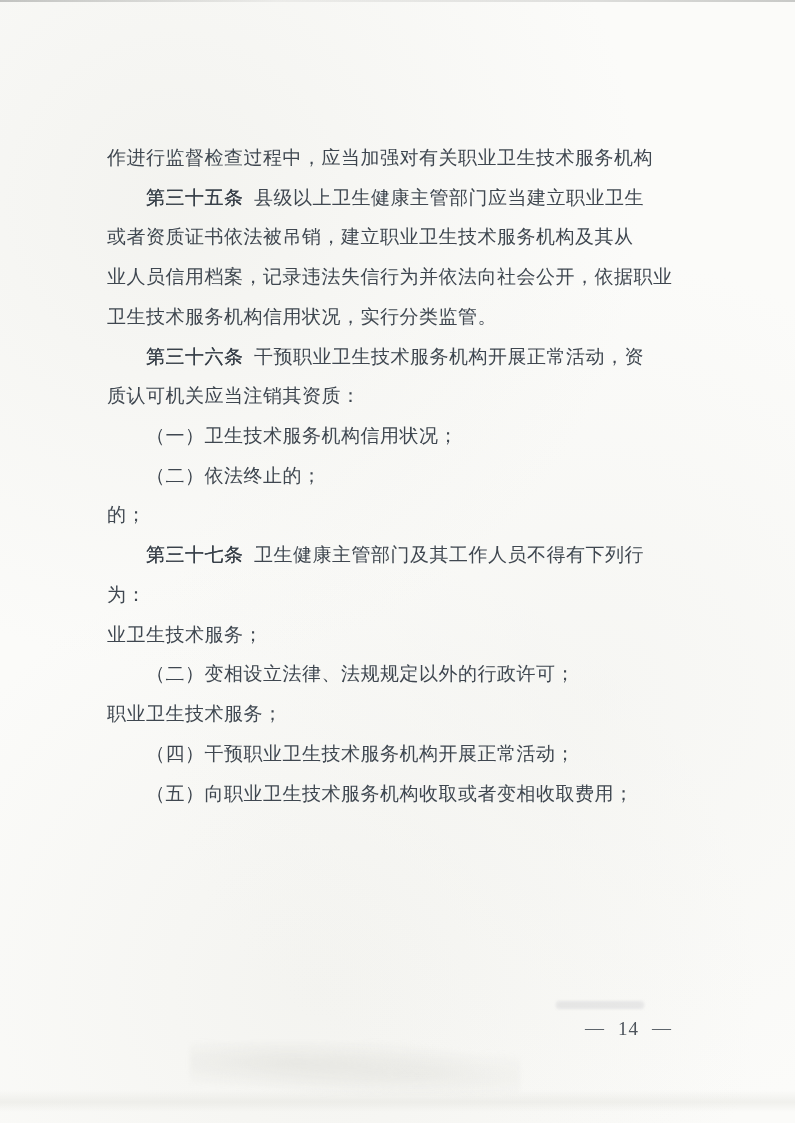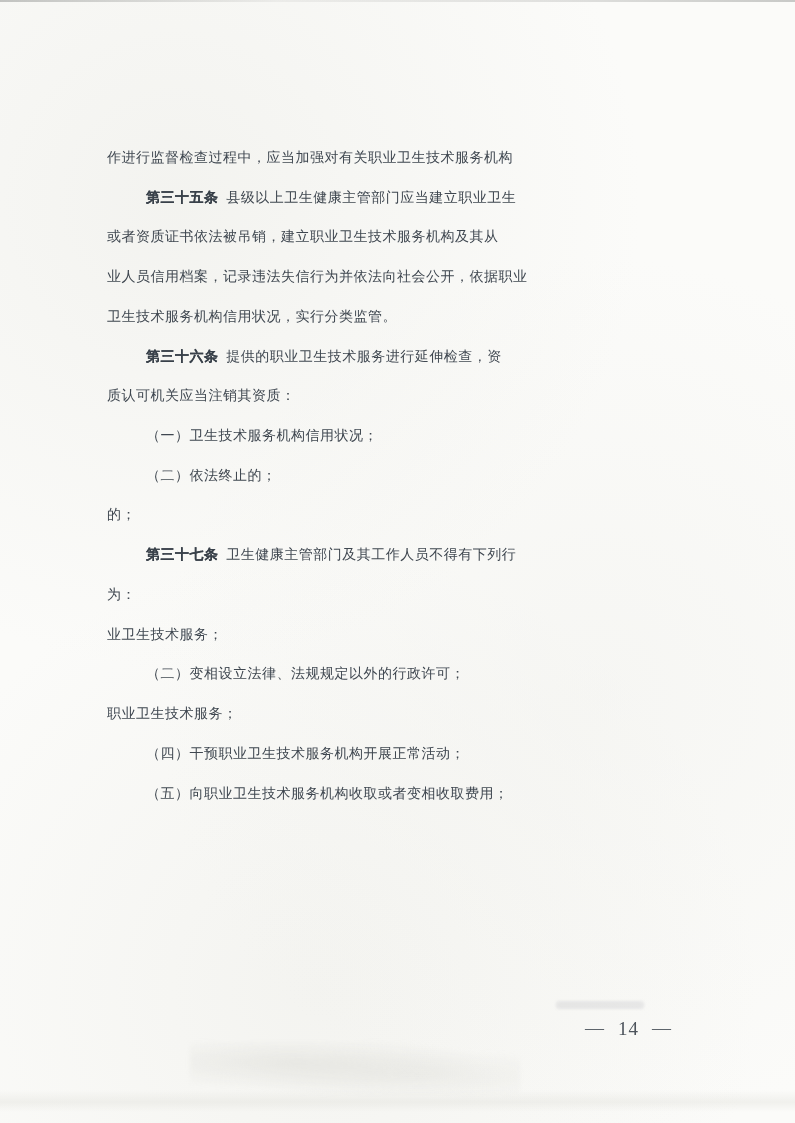"作进行监督检查过程中，应当加强对有关职业卫生技术服务机构" .line { font-size: 14px -> 19px }
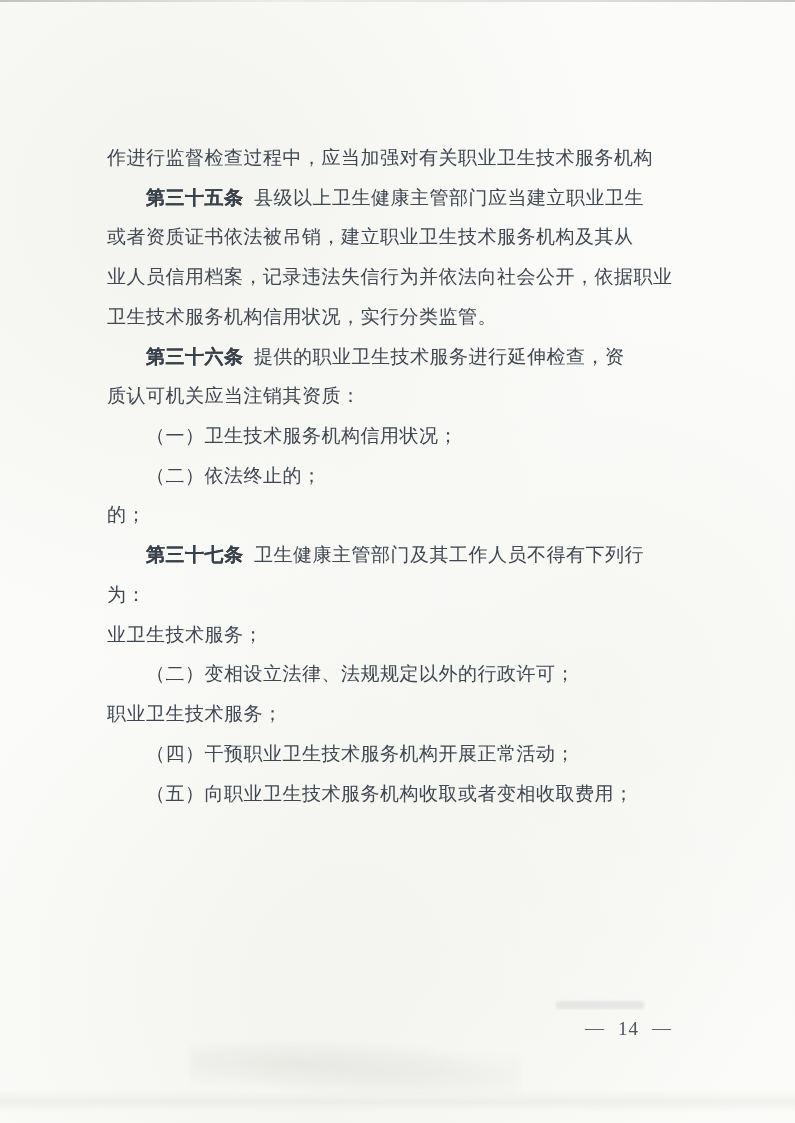"第三十五条" .seg.b { font-weight: 700 -> 400 }
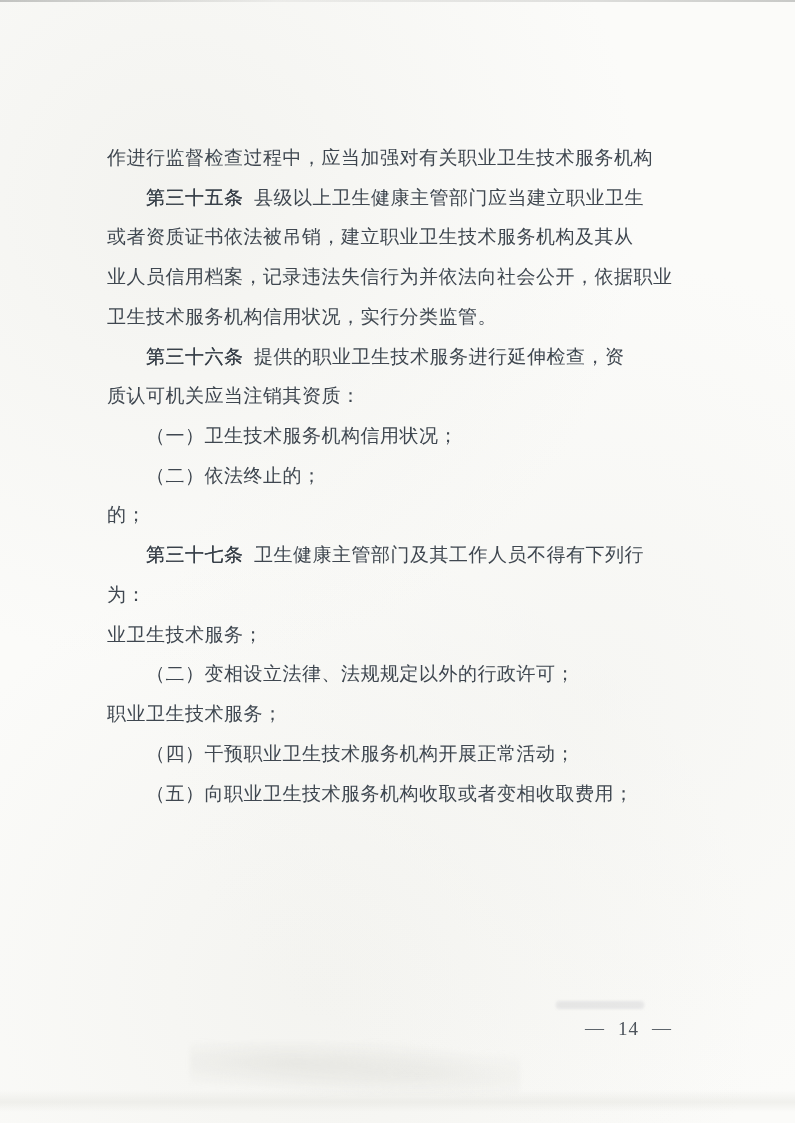"提供的职业卫生技术服务进行延伸检查，资" span.seg { text: 提供的职业卫生技术服务进行延伸检查 -> 干预职业卫生技术服务机构开展正常活动 }
